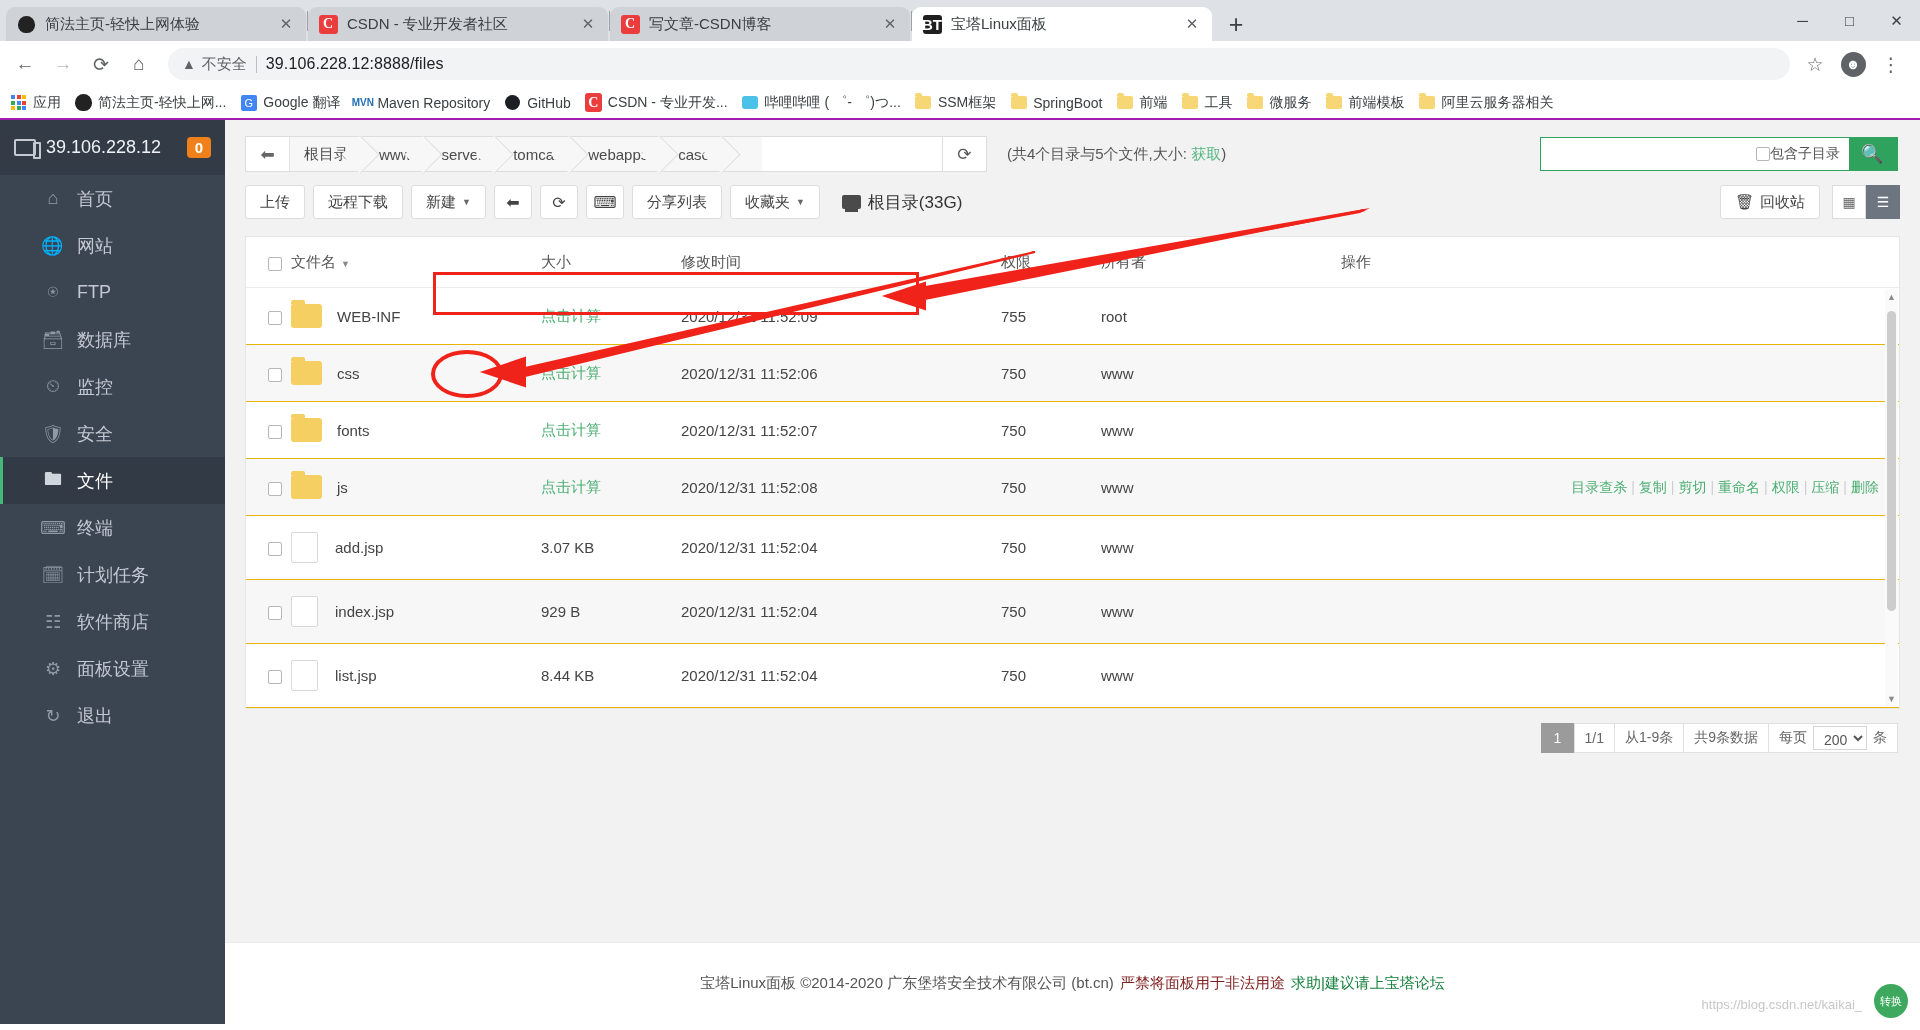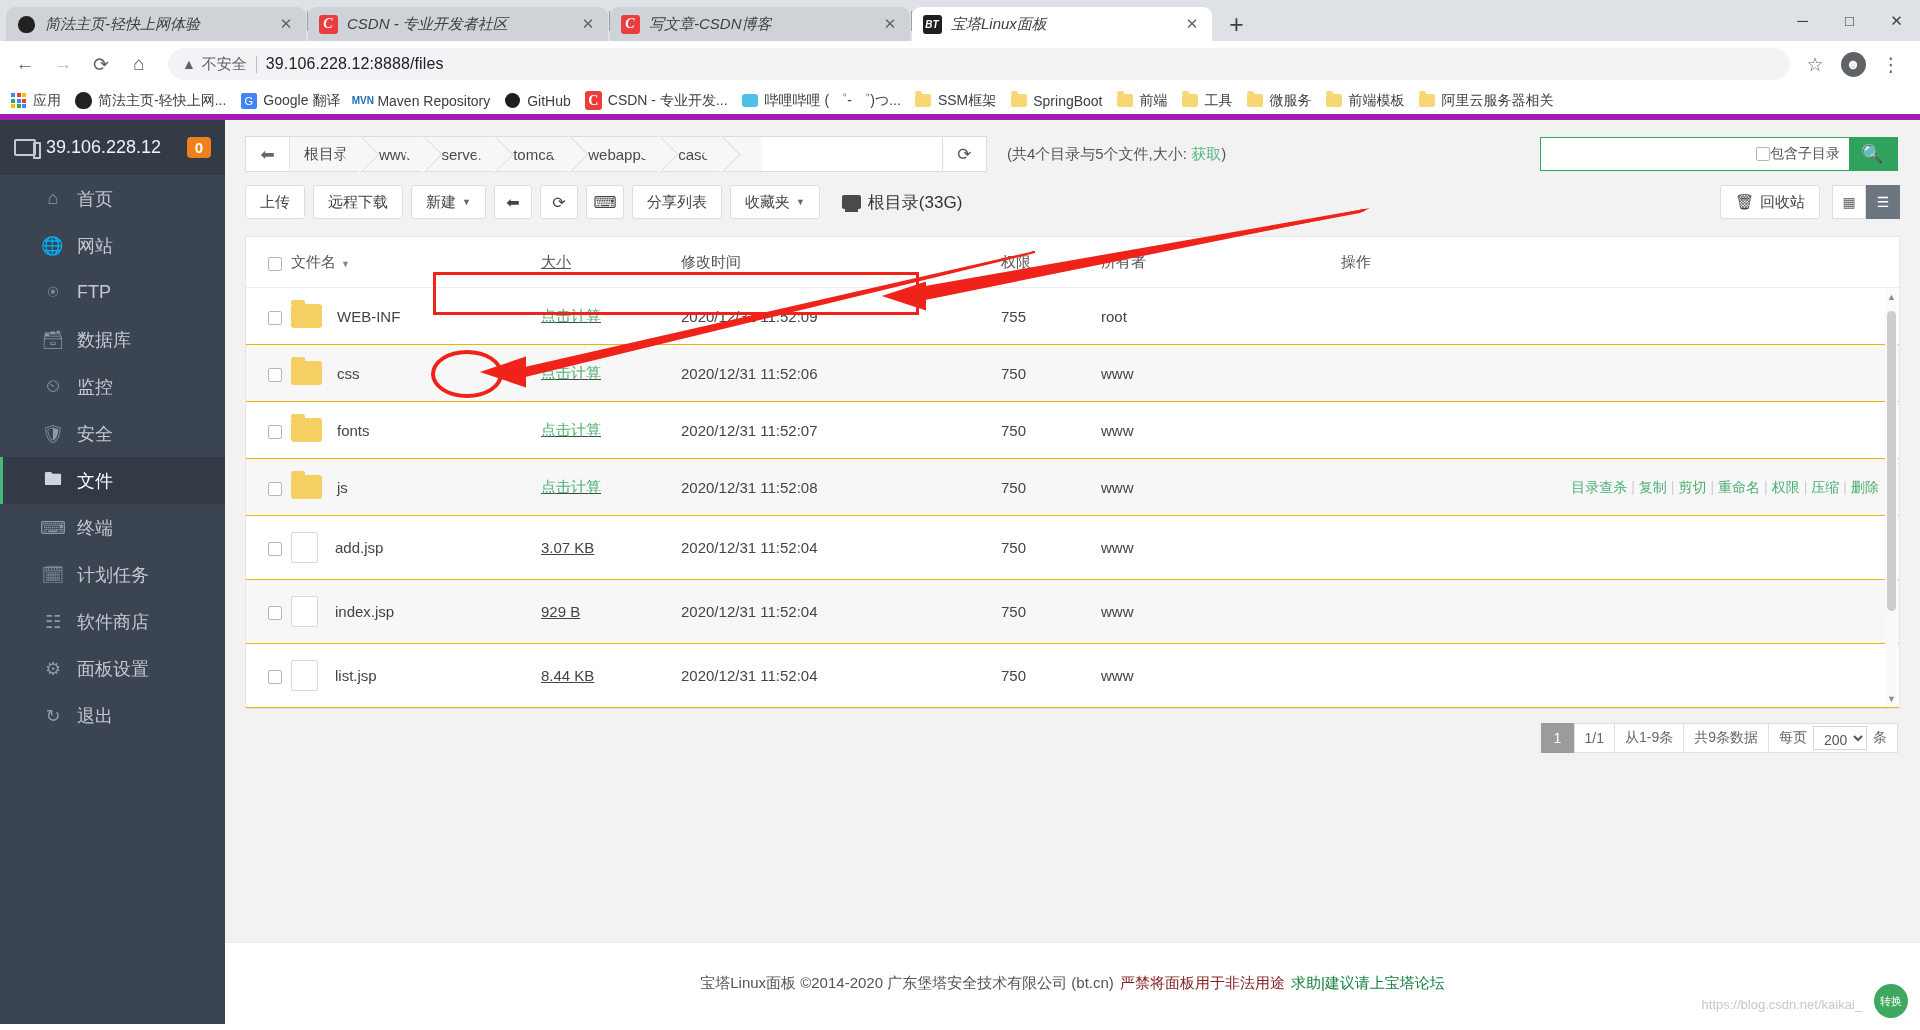"简法主页-轻快上网体验" .tabstrip { font-style: italic -> none }
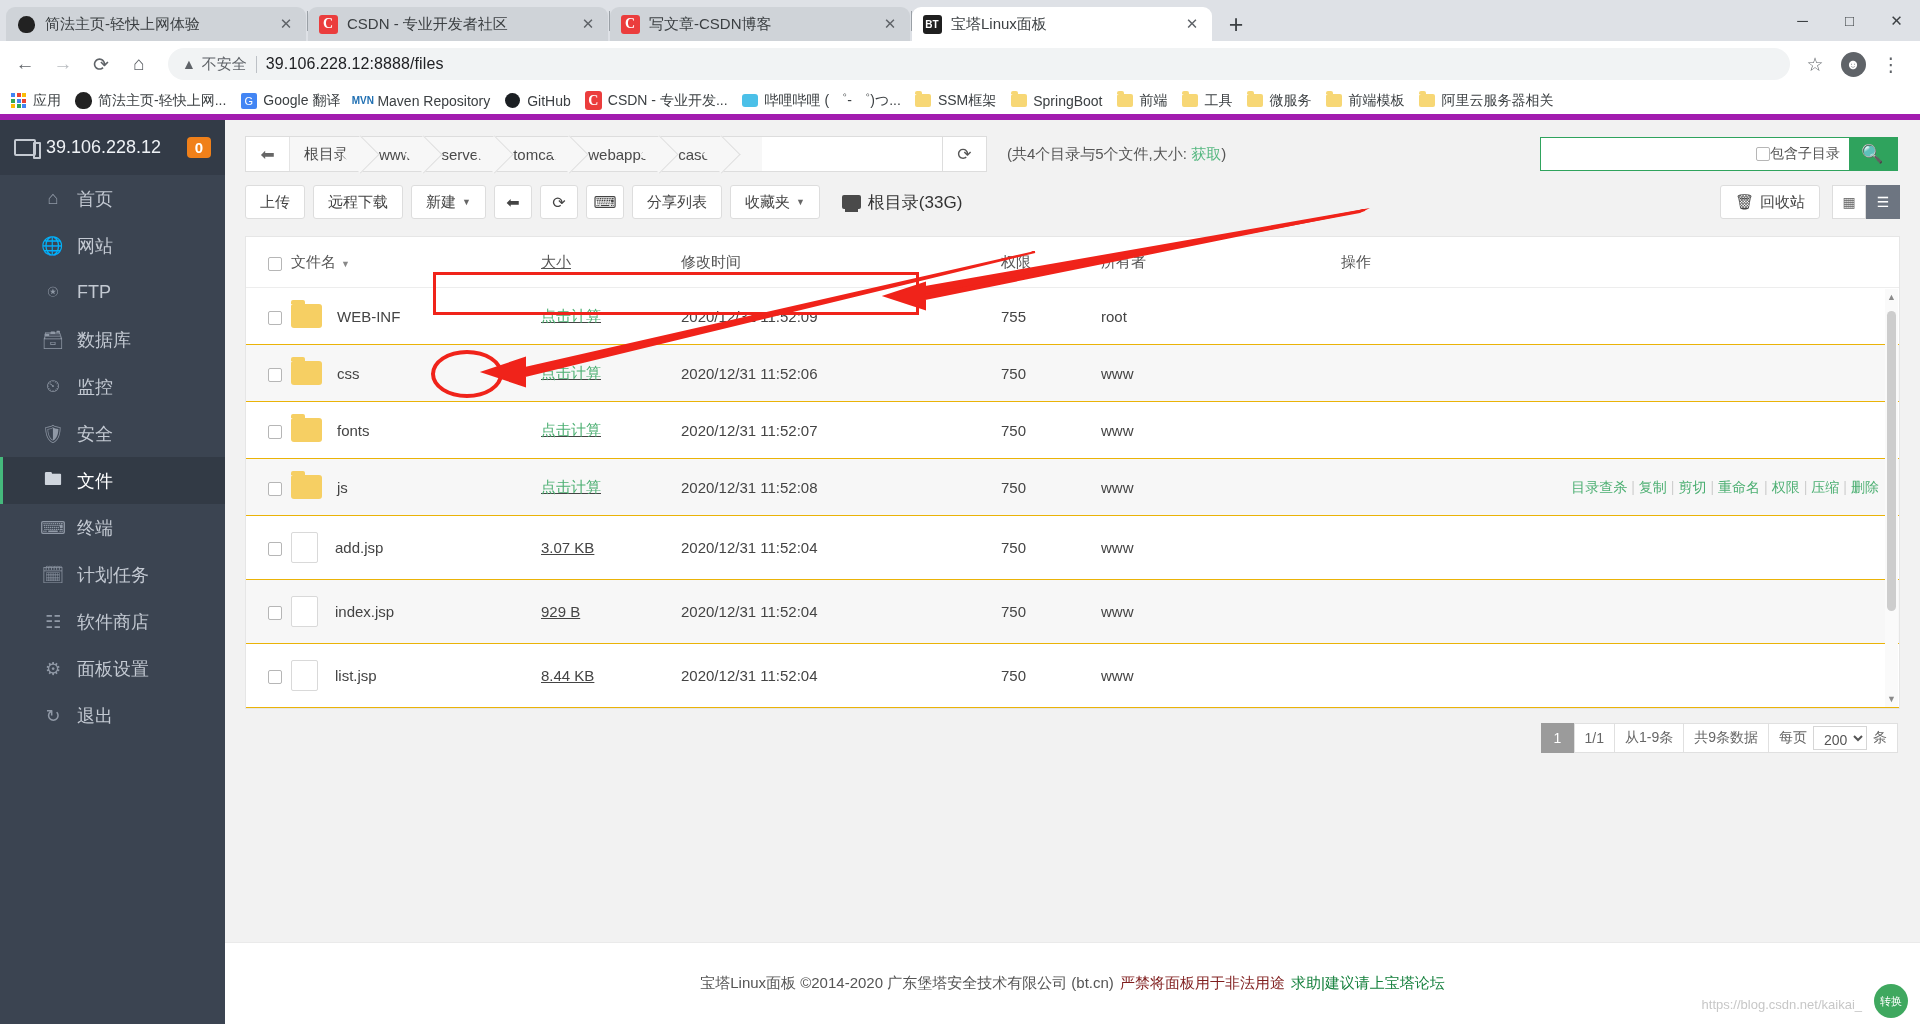"BT" .fav-bt { font-size: 10px -> 15px }
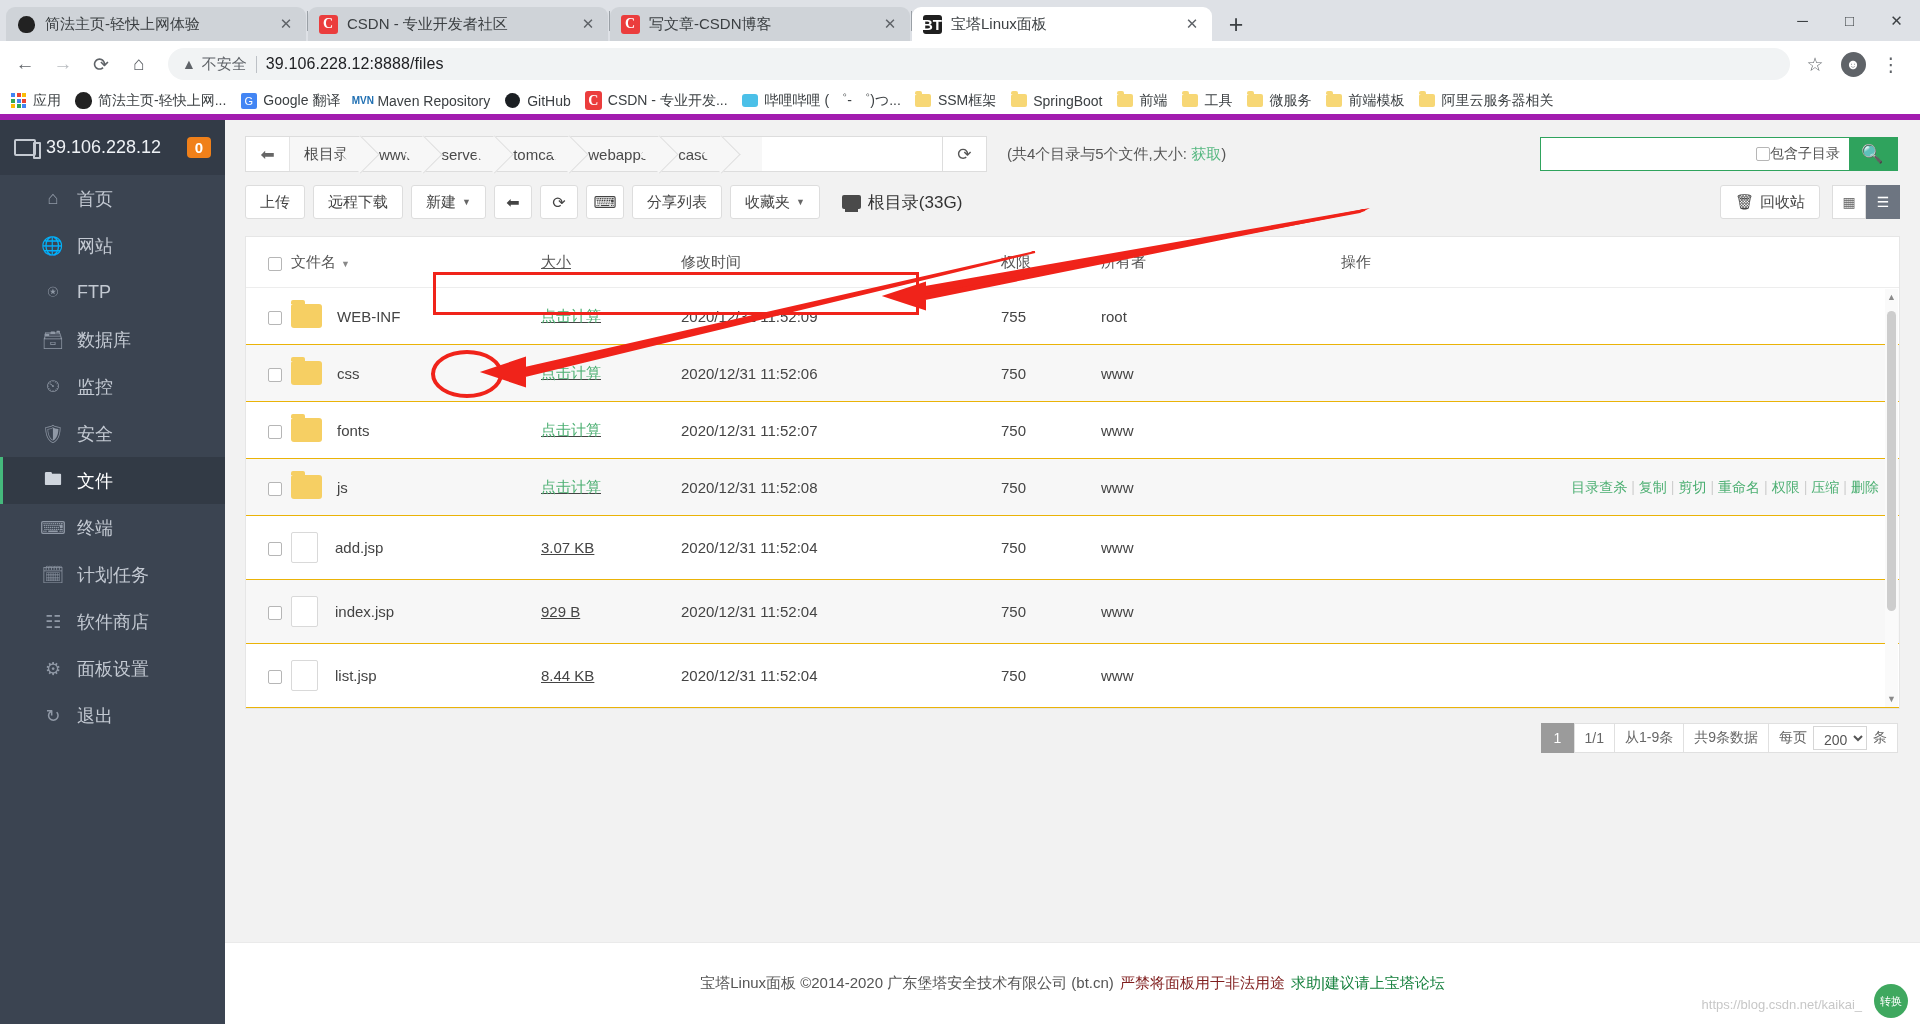"应用" .bookmarks { border-bottom: 6px solid #a21caf -> 2px solid #a21caf }
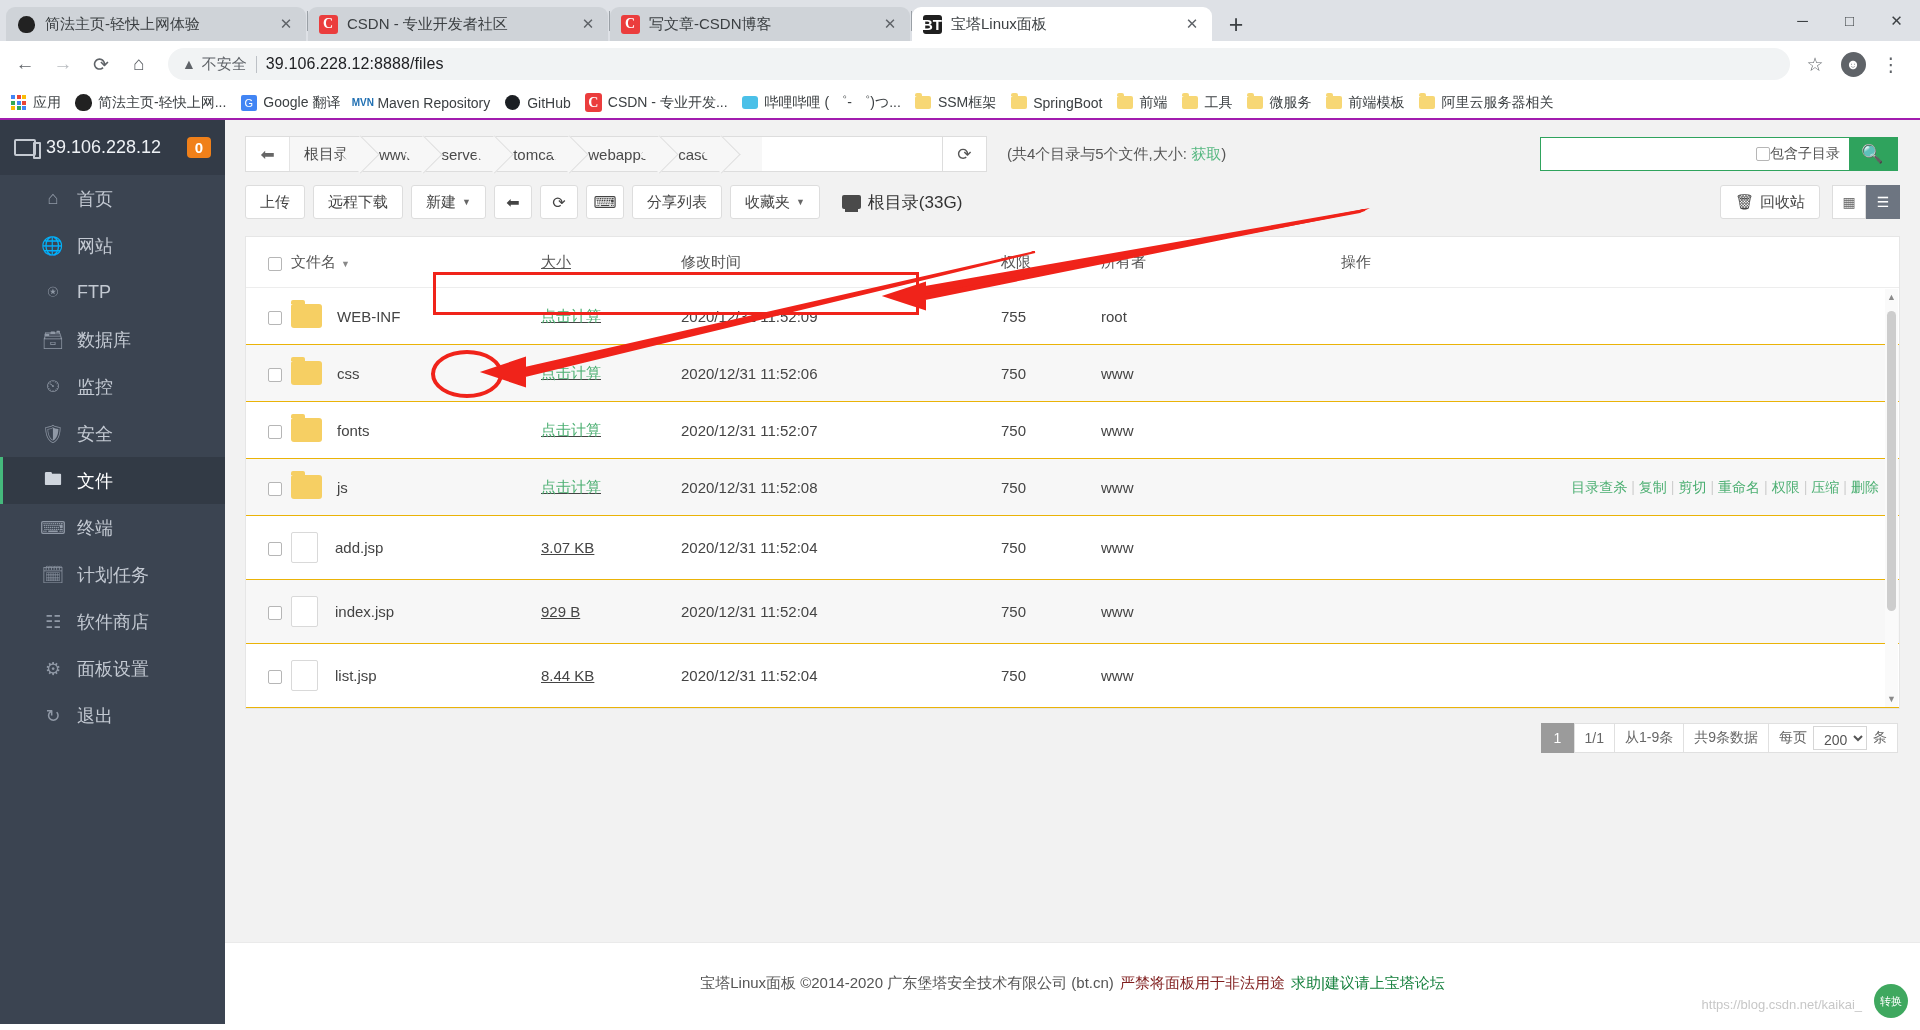"大小" .c-size { text-decoration: underline -> none }
